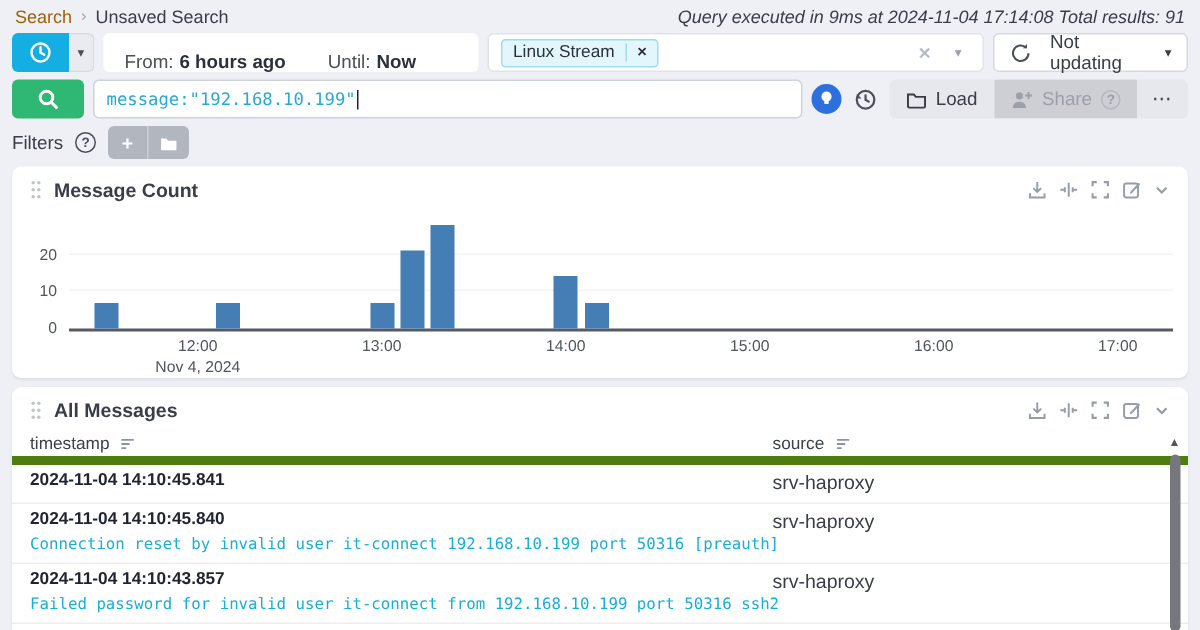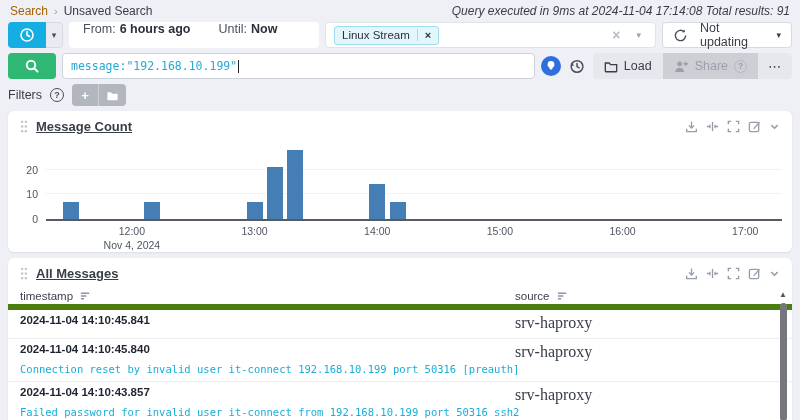"From:" .range-box { align-items: flex-start -> flex-end }
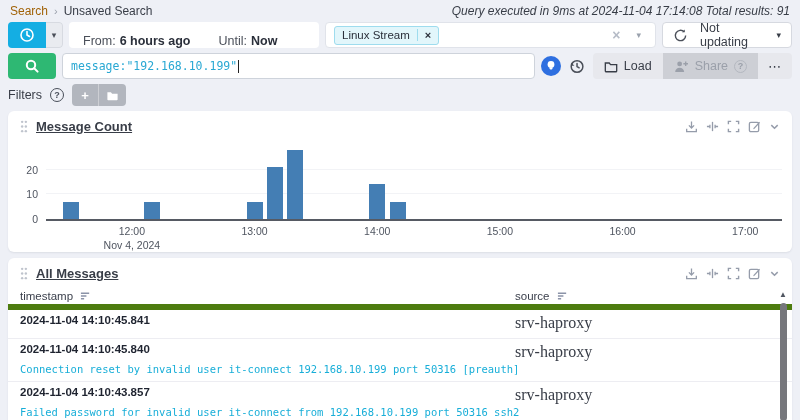"Message Count" .whead .title { text-decoration: underline -> none }
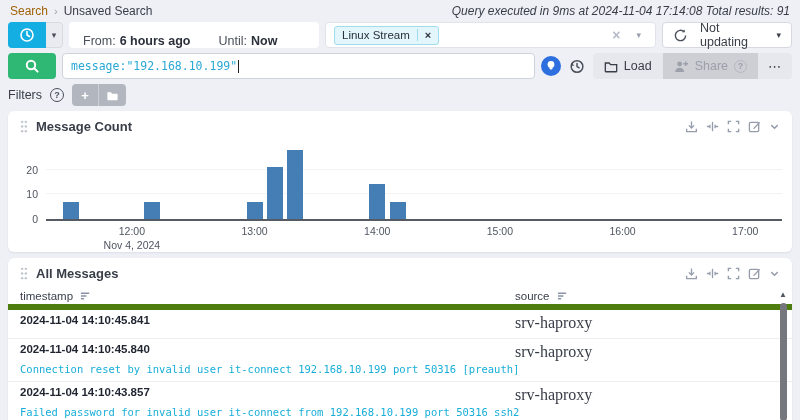"srv-haproxy" .src { font-family: Liberation Serif, serif -> none; font-size: 16px -> 13px }
